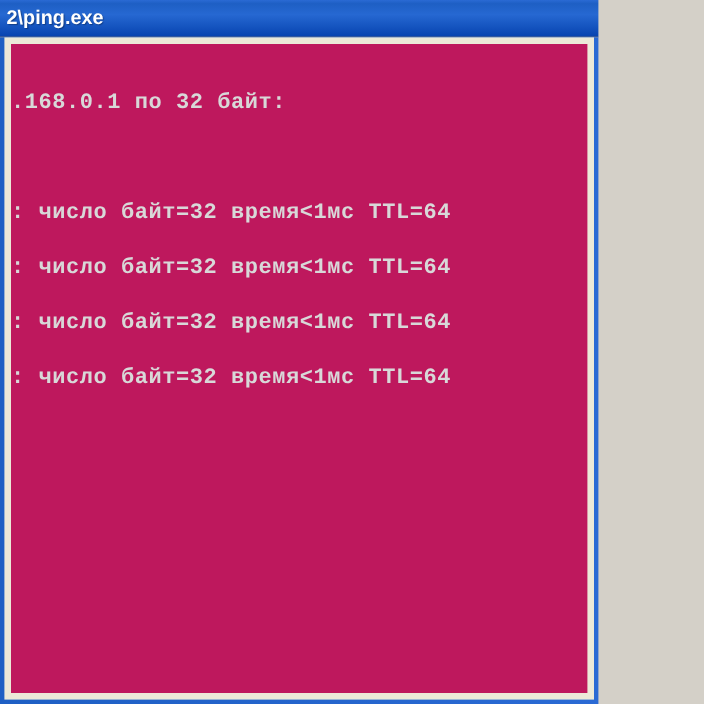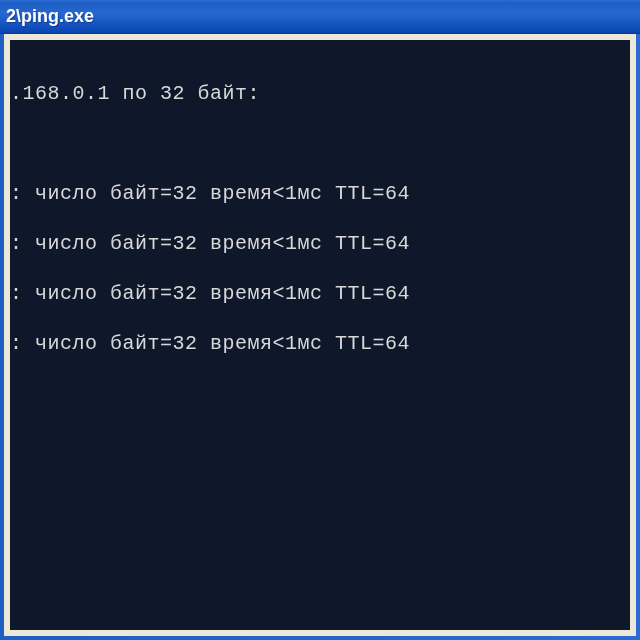"2\ping.exe" .window { width: 640px -> 544px }
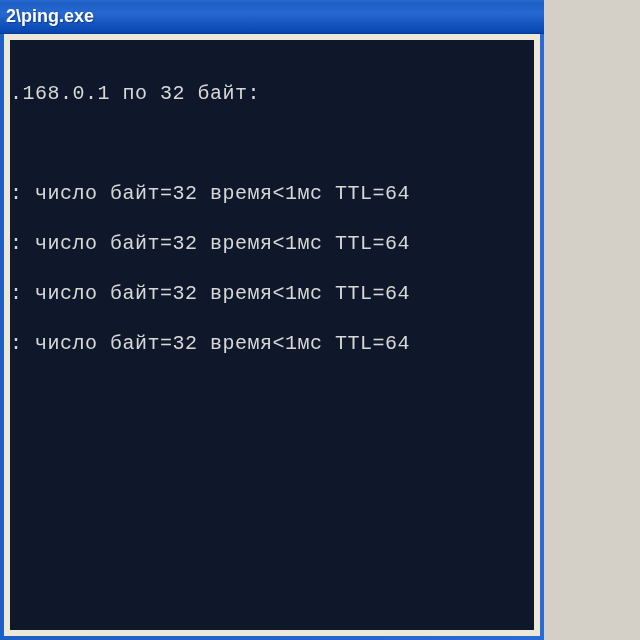".168.0.1 по 32 байт:" .console { background: #0f172a -> #be185d; font-weight: normal -> bold }
